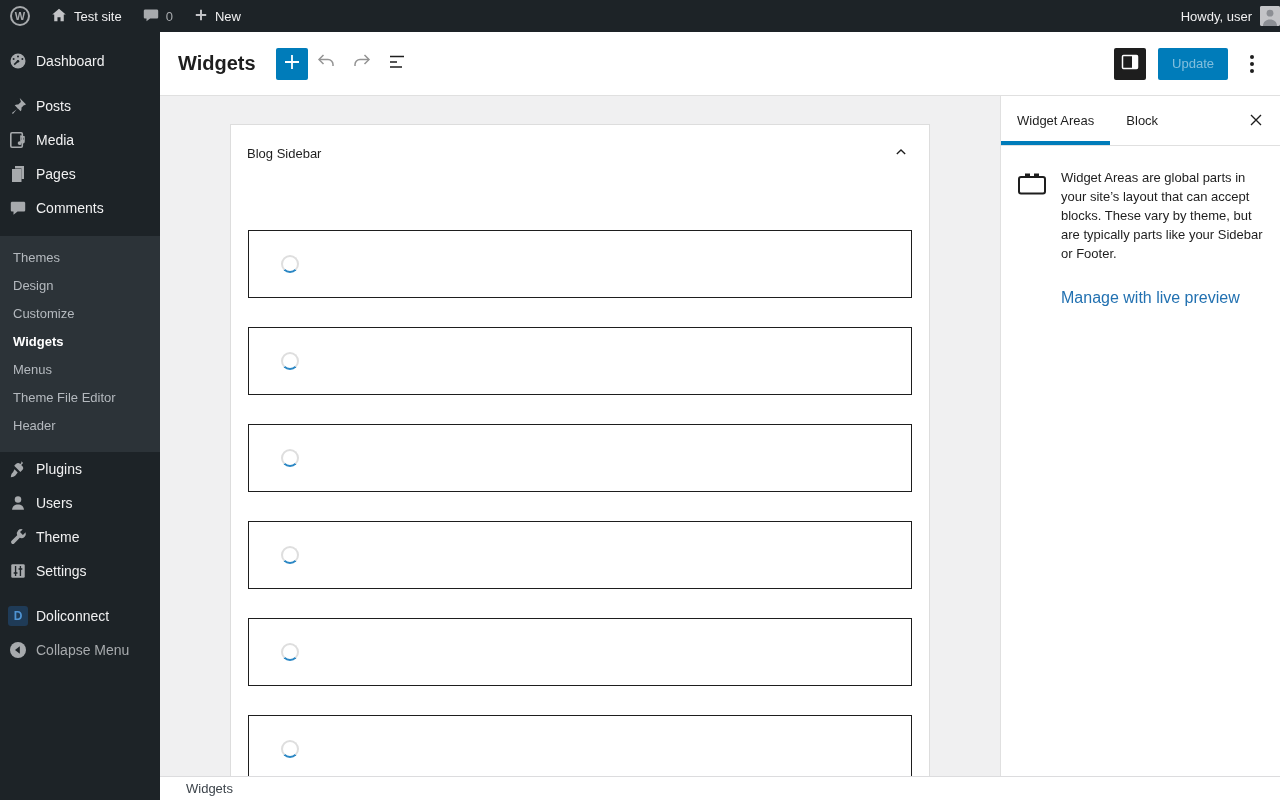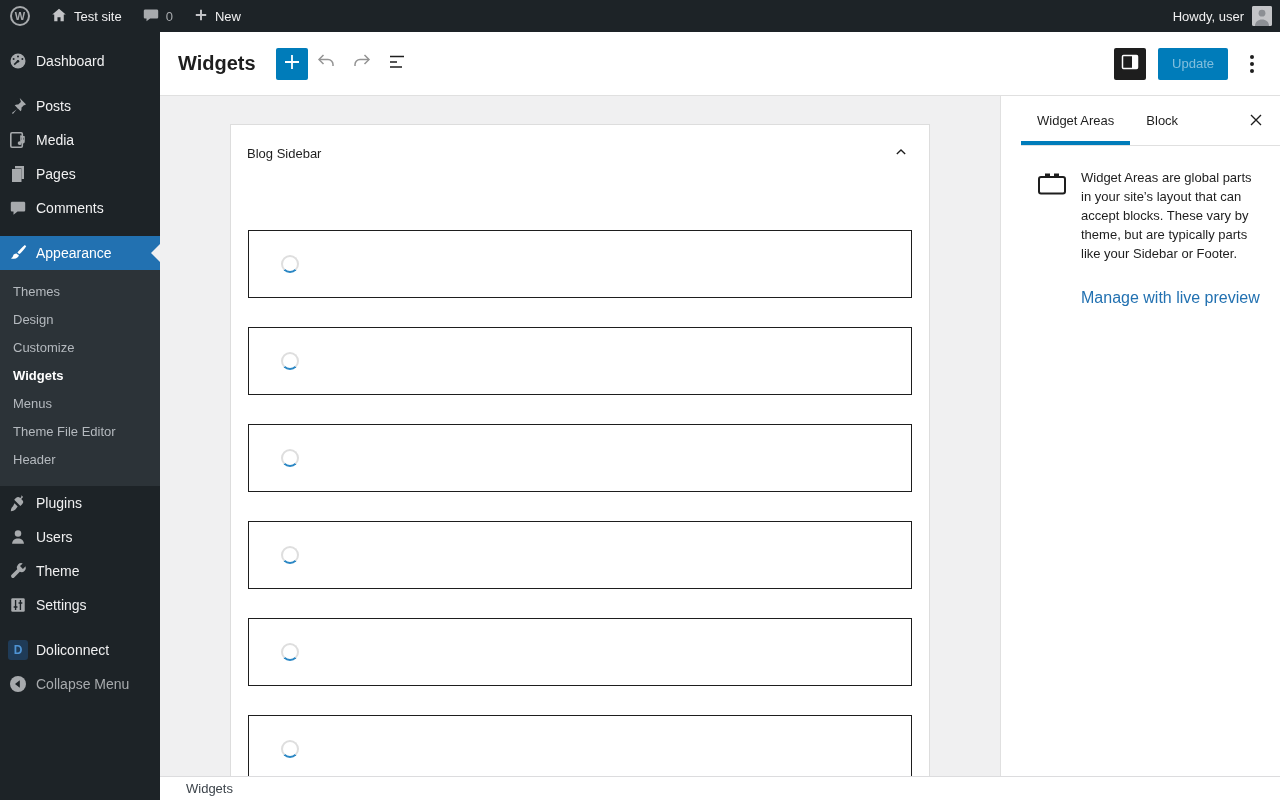"Howdy, user" .ab-right { padding-right: 8px -> 0 }
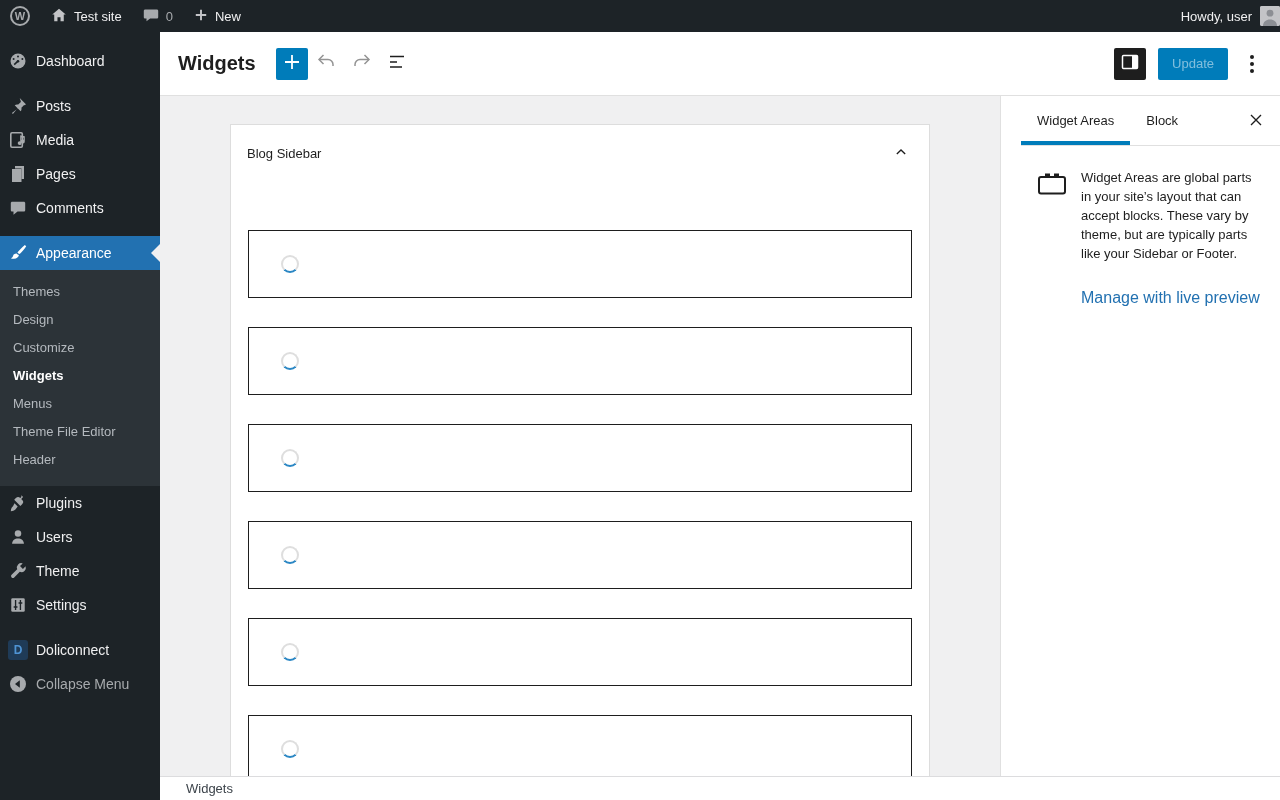"Widget Areas" .panel { padding-left: 20px -> none }
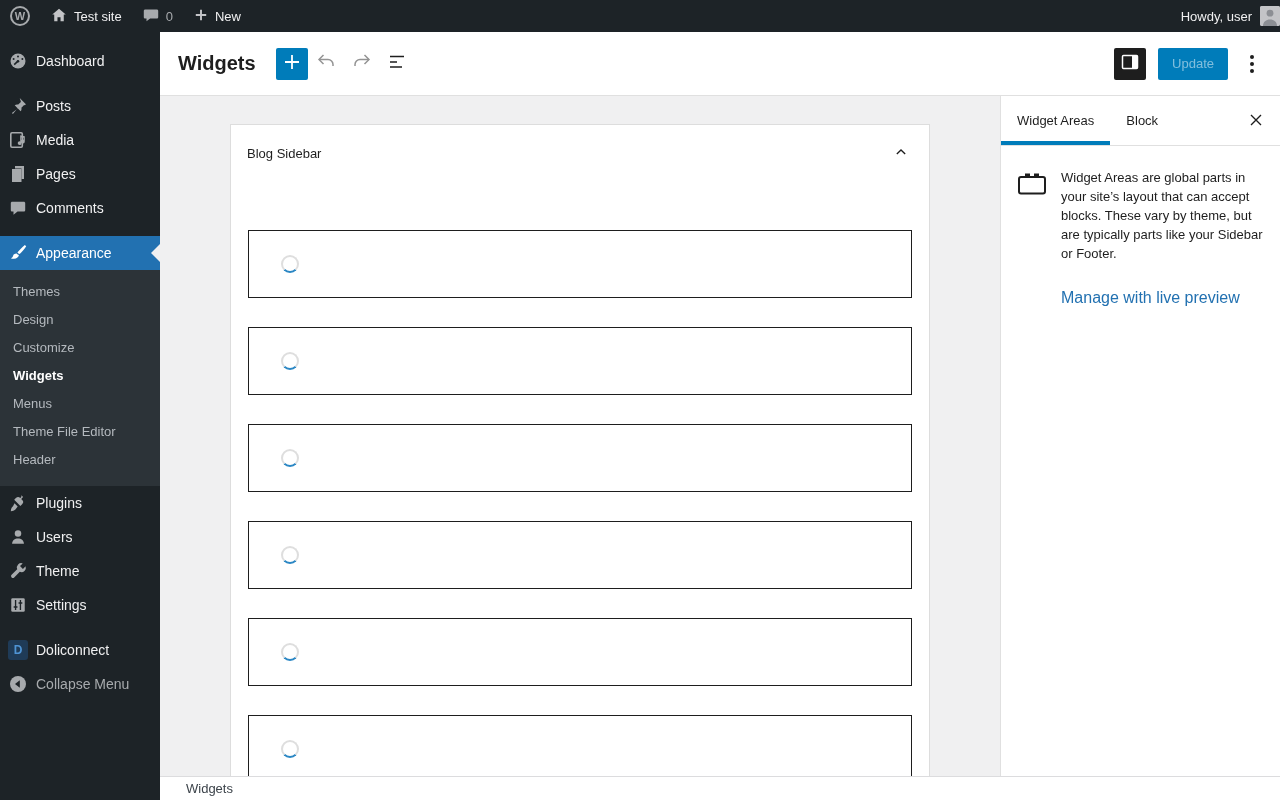"Appearance" div.menu-item { html: <div> <span> <svg> <path></path> </svg> </span> <span>Appearance</span> <span></span> </div> -> none }
